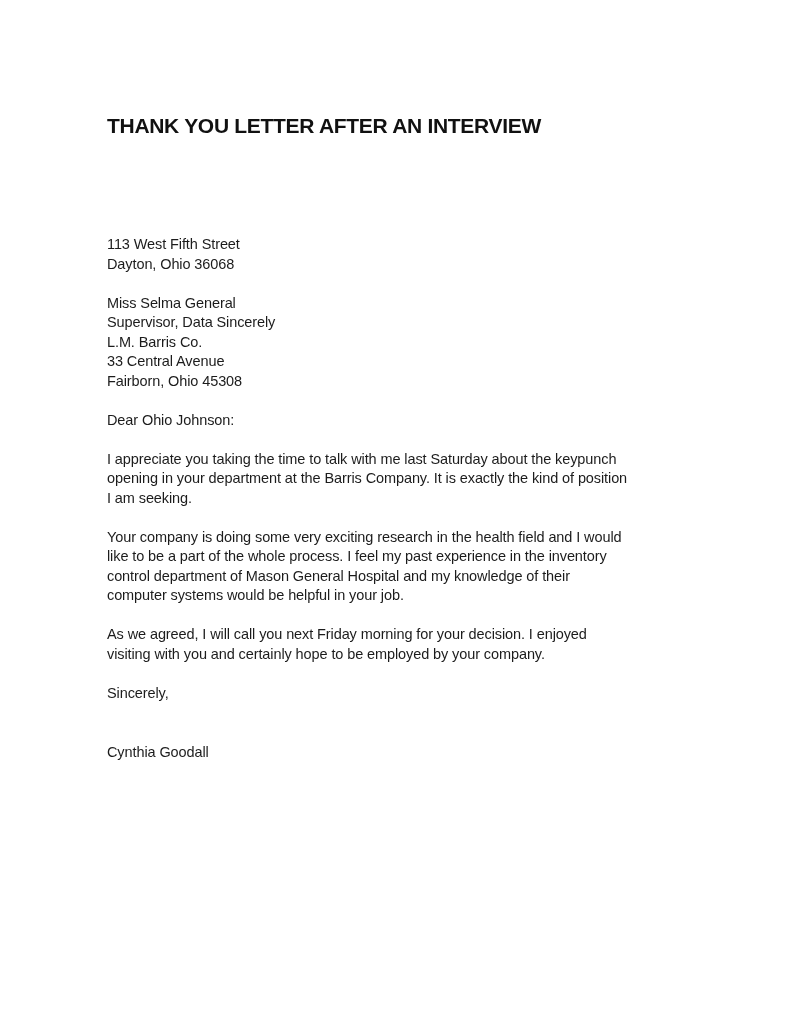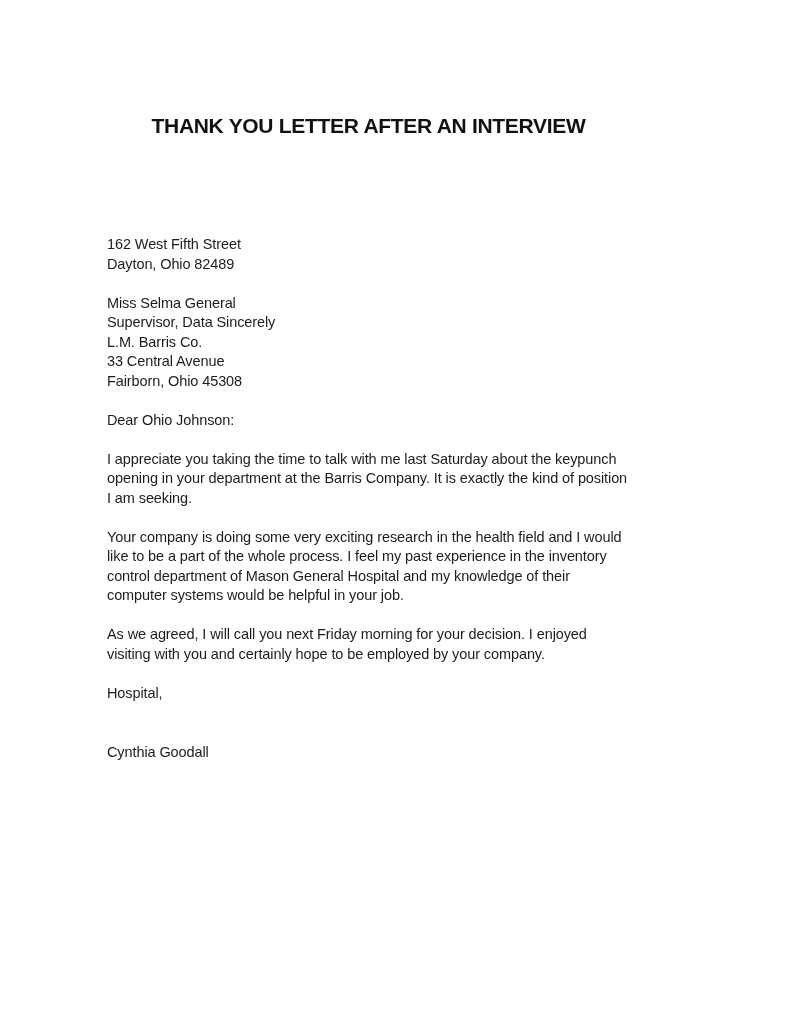"THANK YOU LETTER AFTER AN" .letter-title { text-align: center -> left }
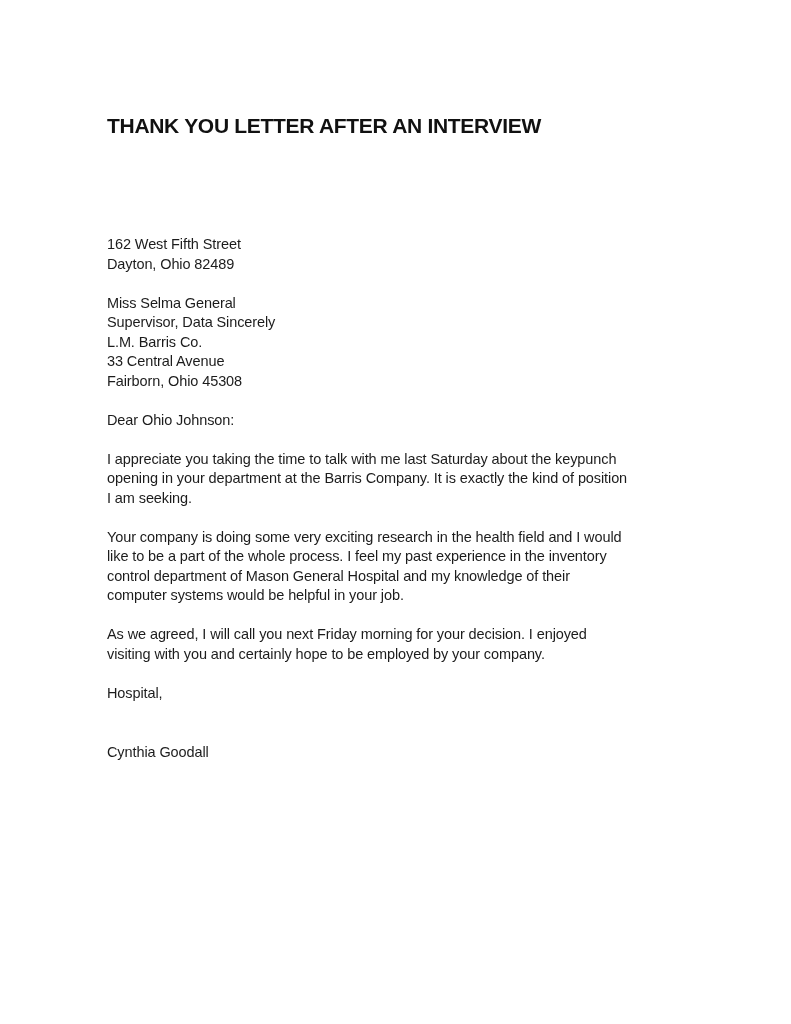"162 West Fifth Street" div.line { text: 162 -> 113 }
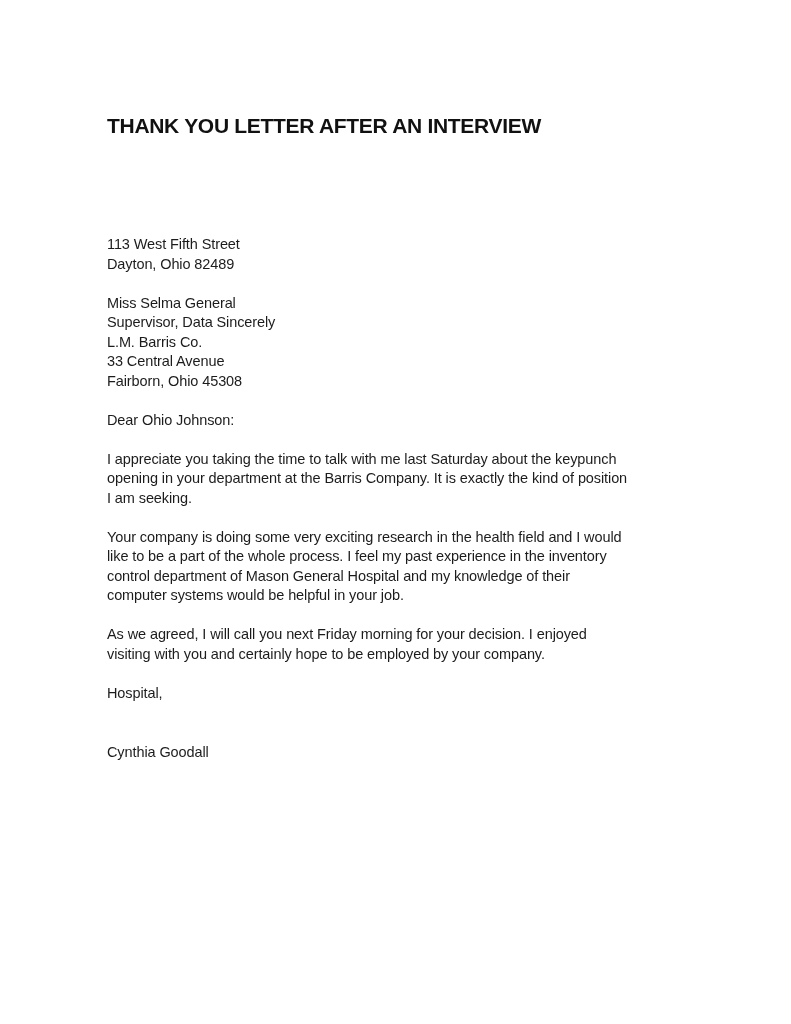"Dayton, Ohio 82489" div.line { text: 82489 -> 36068 }
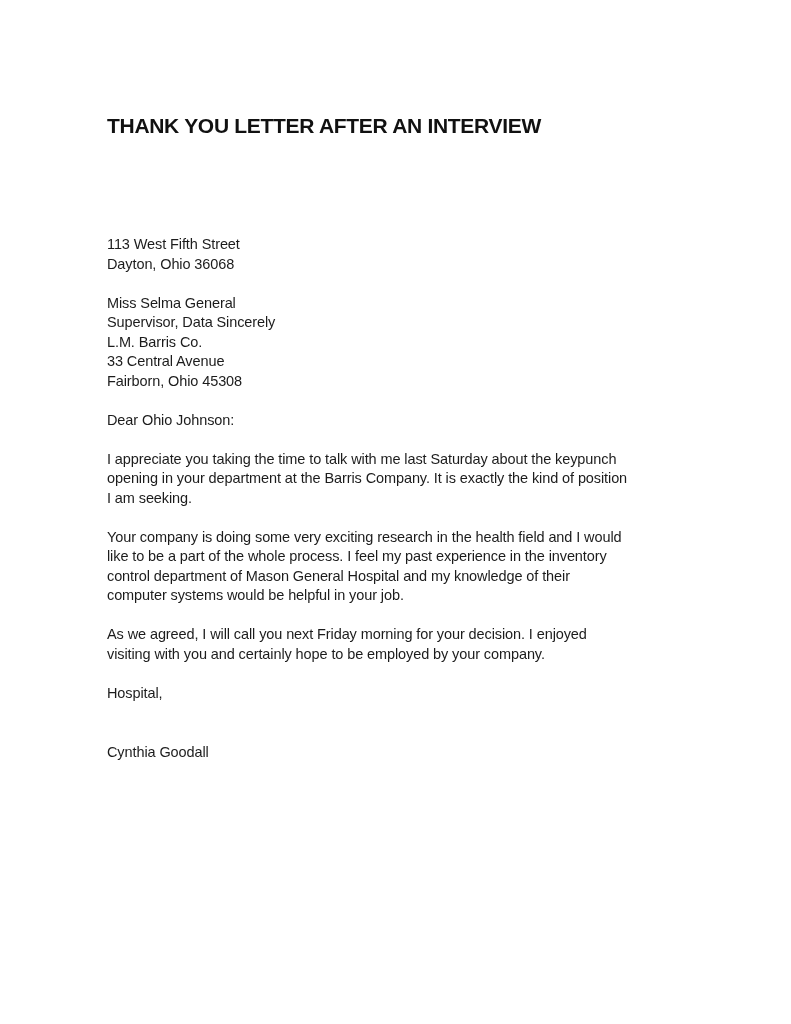"Hospital," div.block { text: Hospital -> Sincerely }
